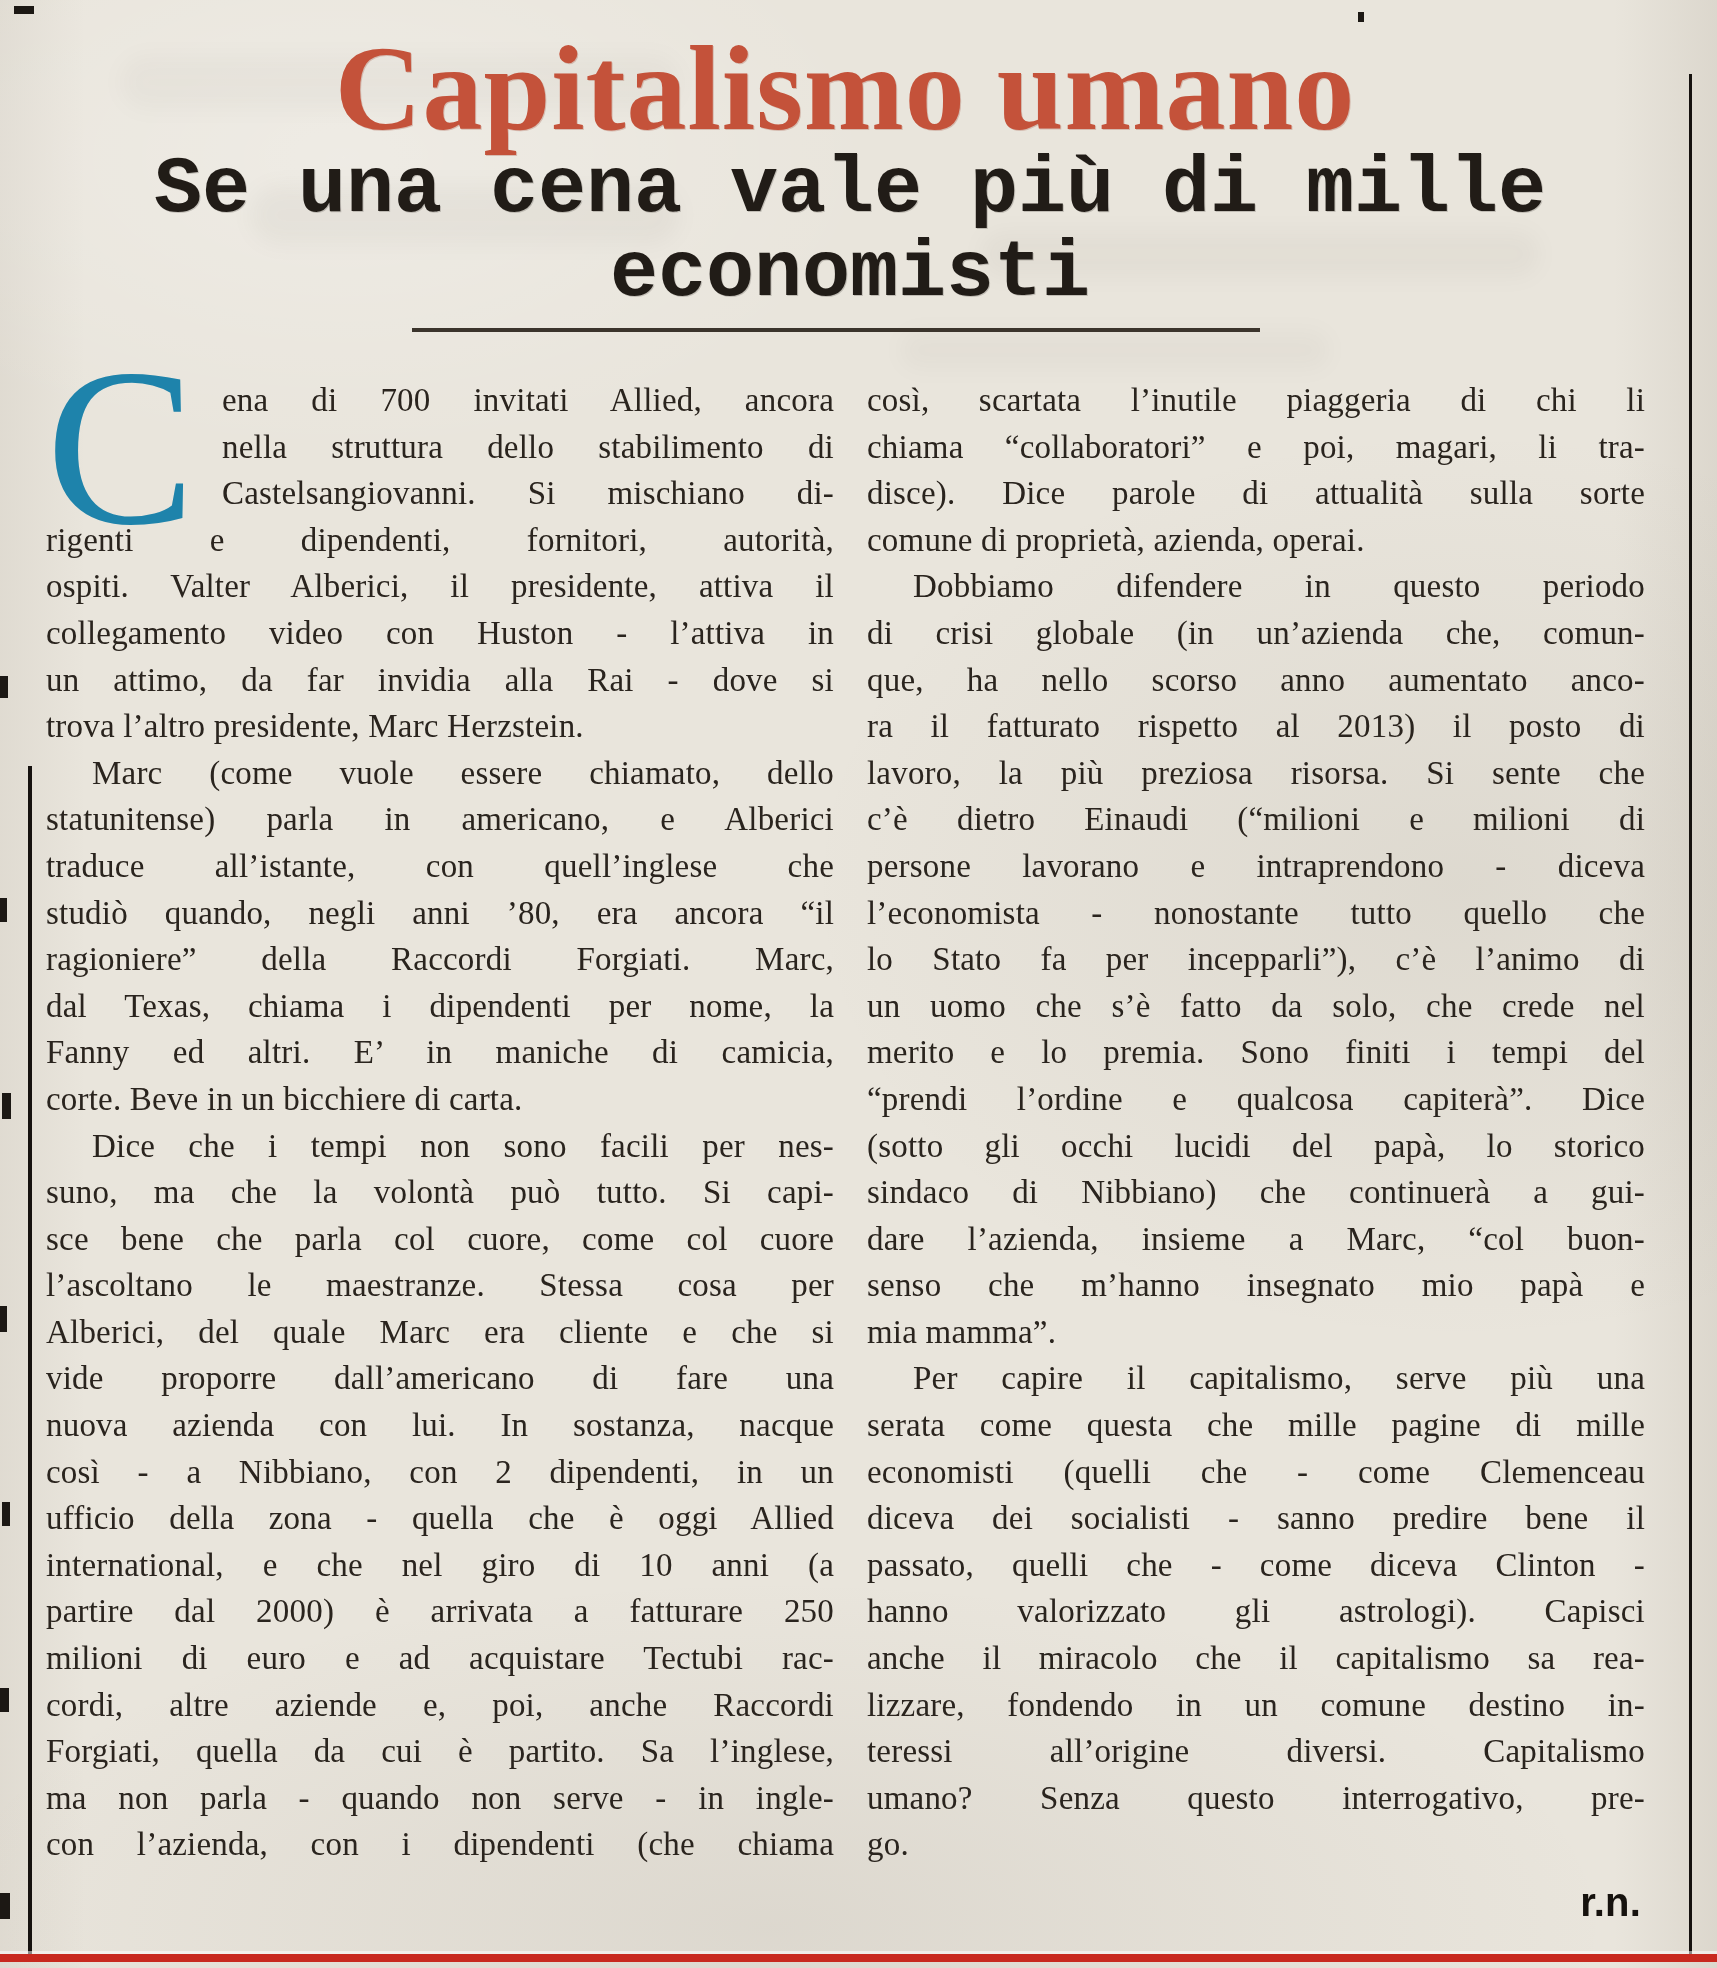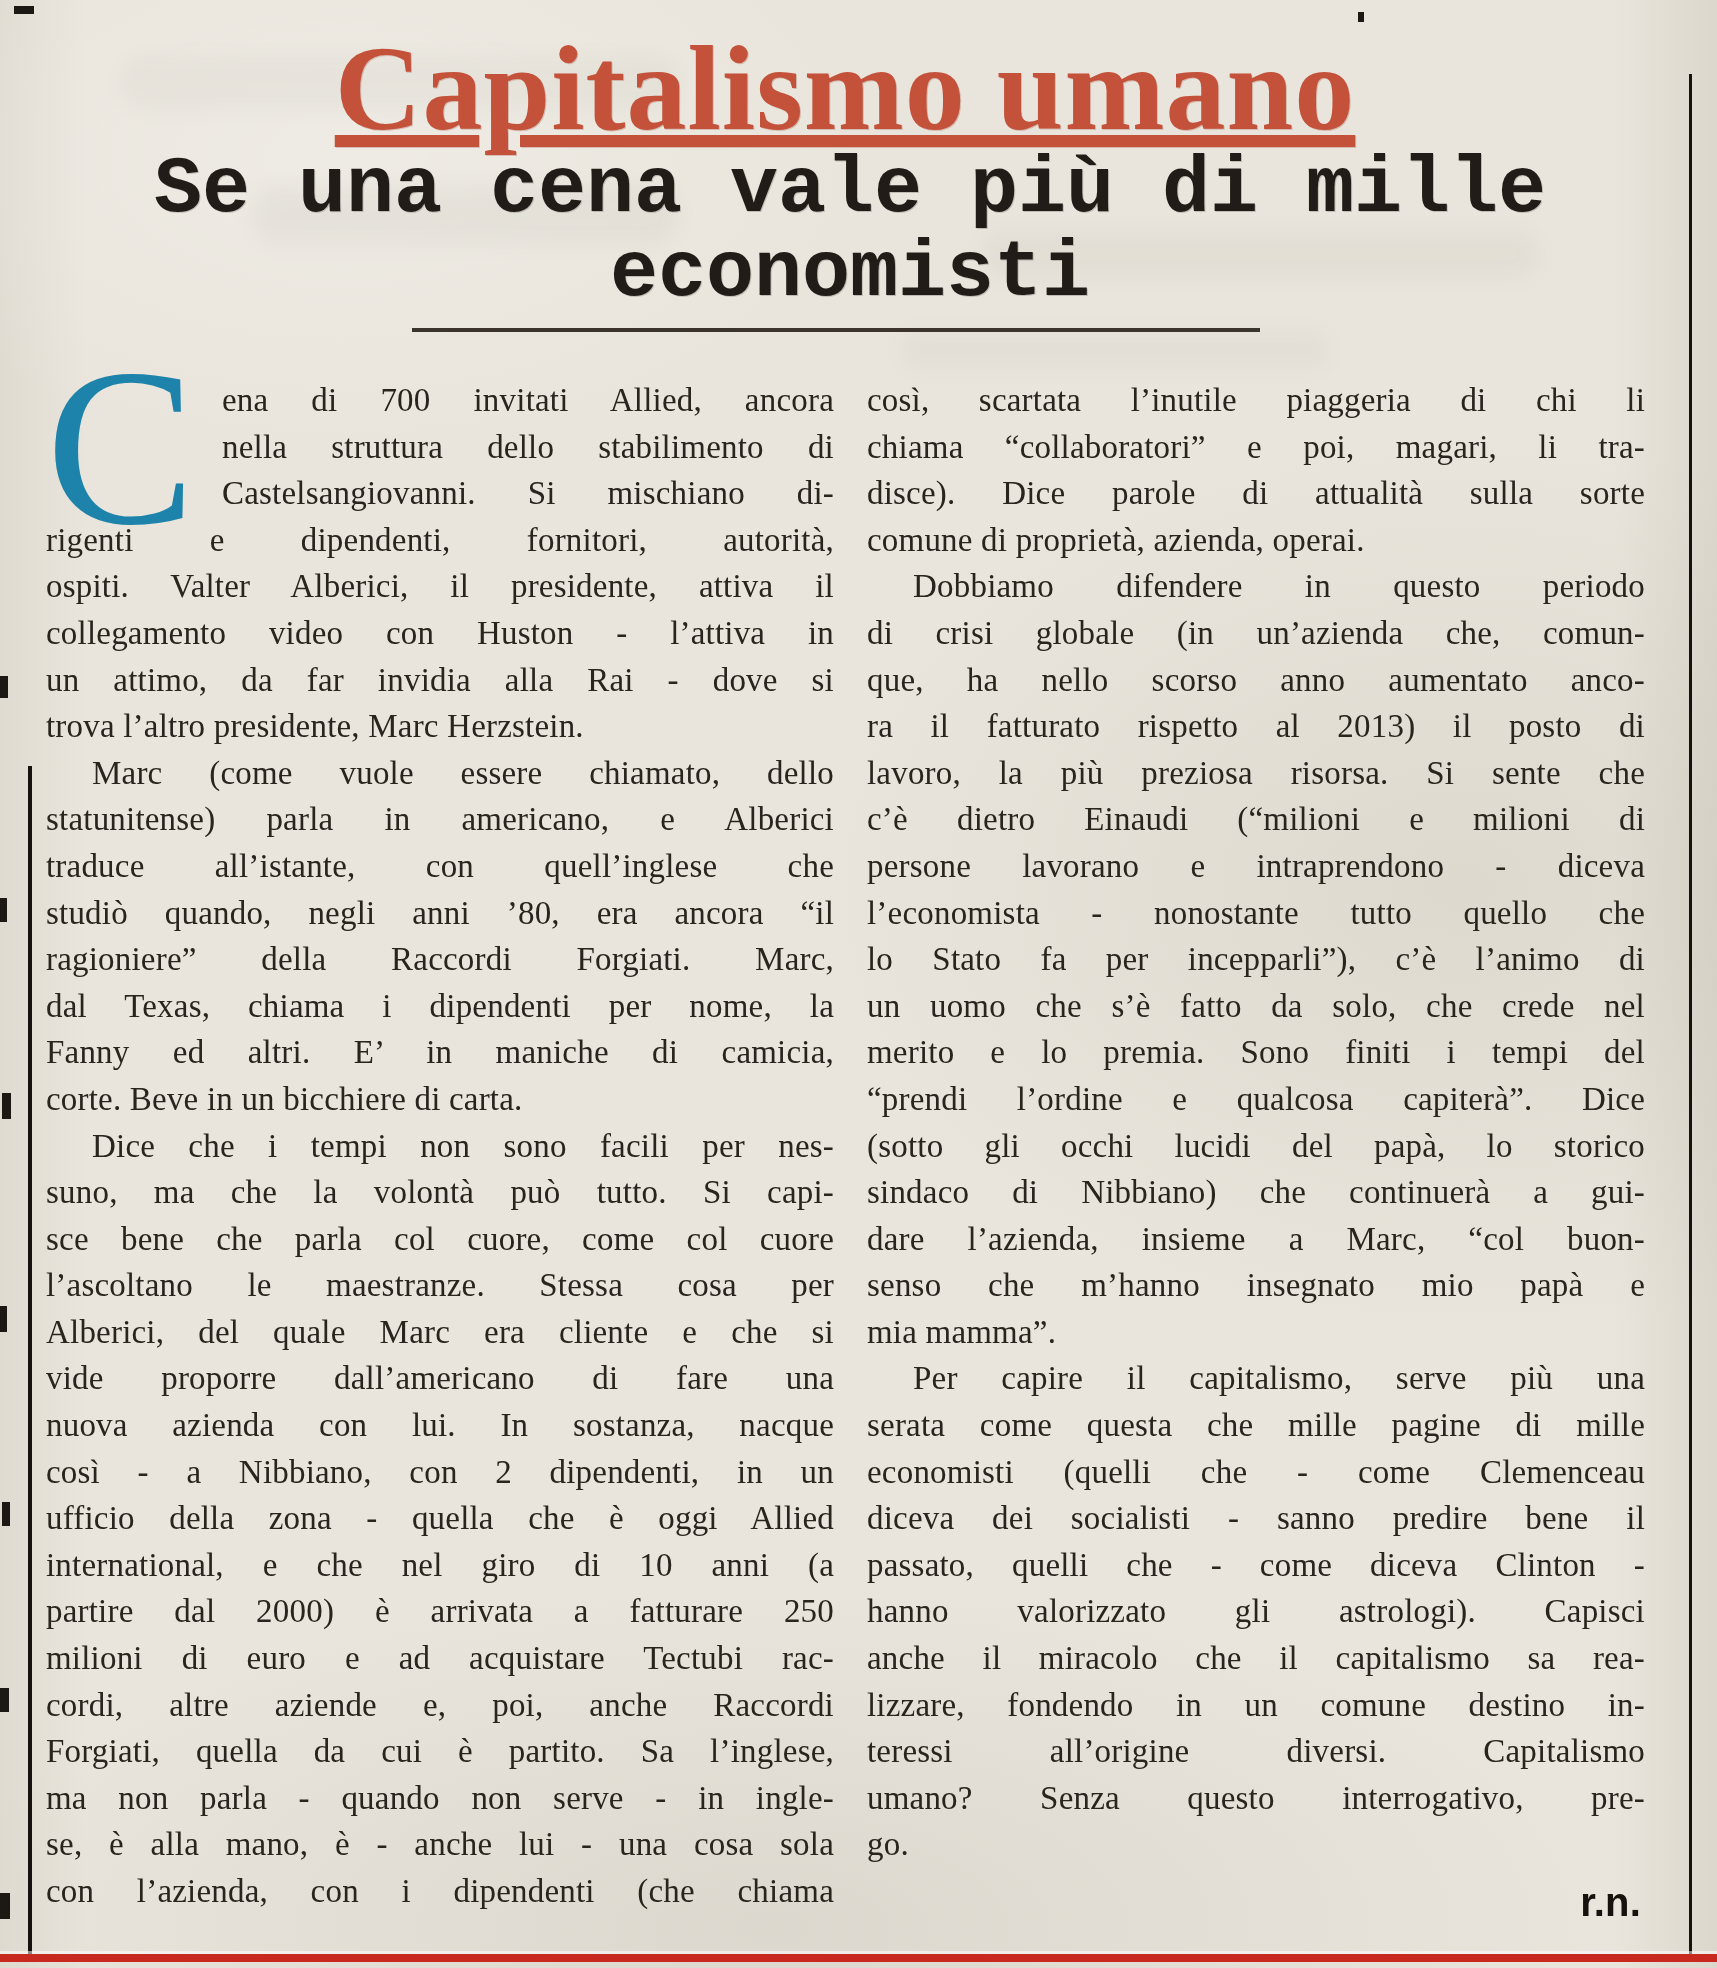"Capitalismo umano" .headline { text-decoration: underline -> none }
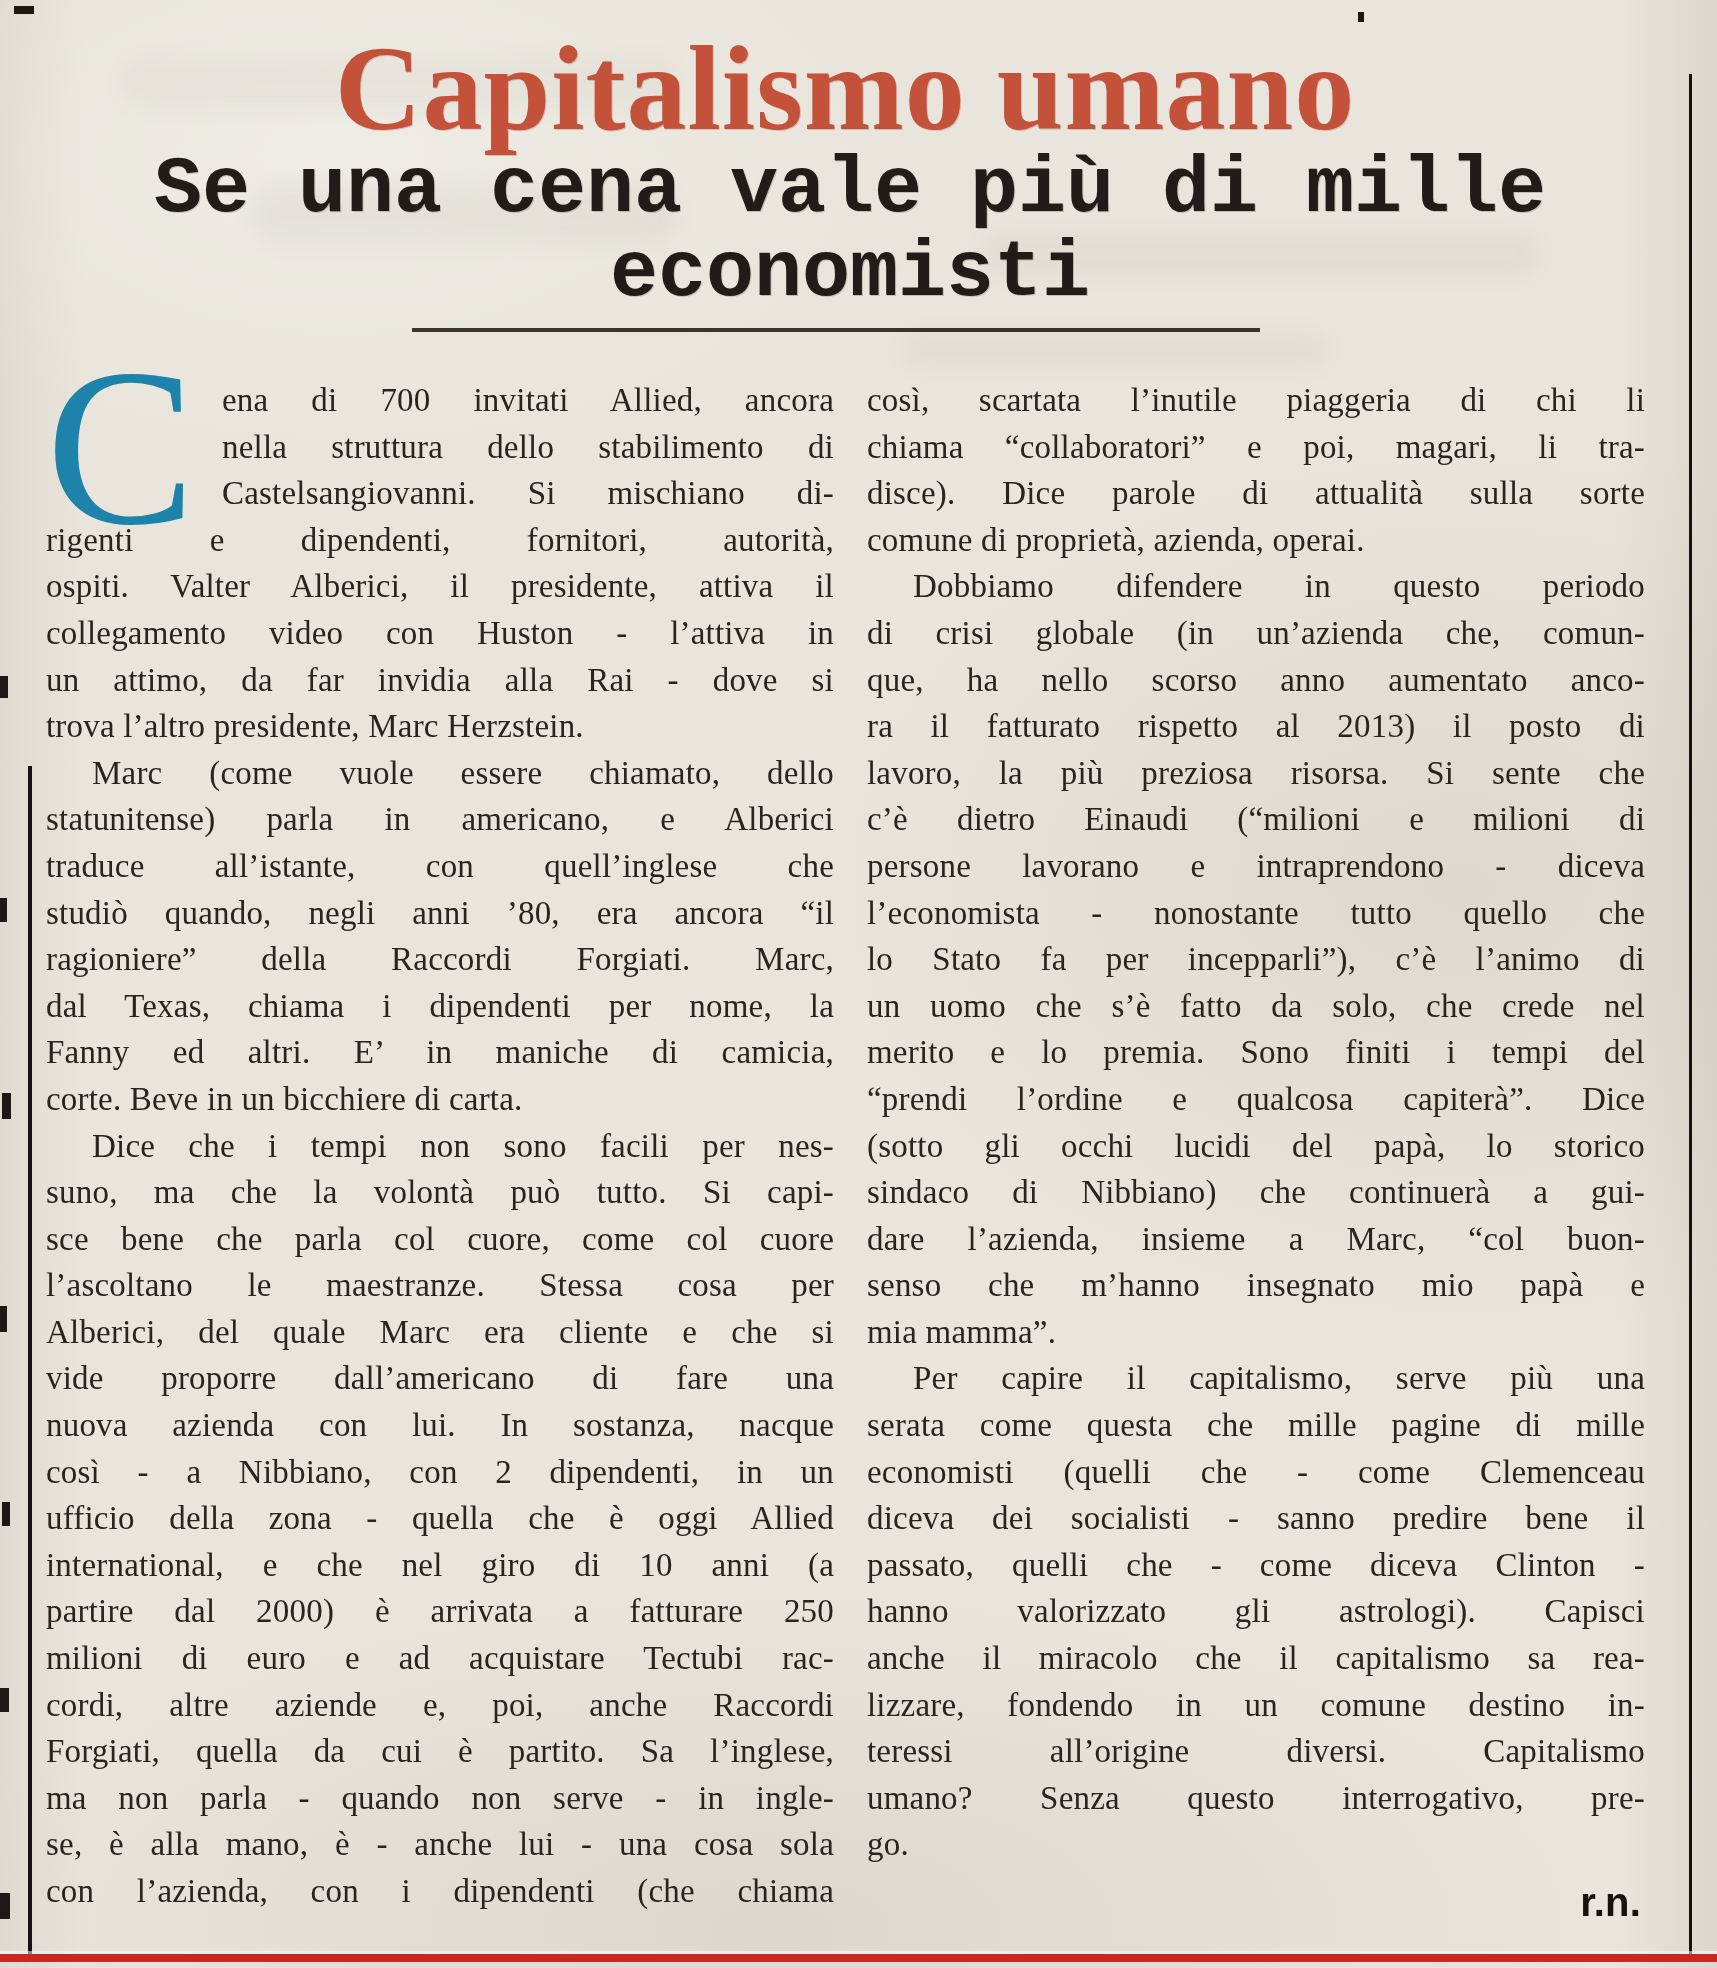"se, è alla mano, è" div.line { html: <div>se, è alla mano, è - anche lui - una cosa sola</div> -> none }
